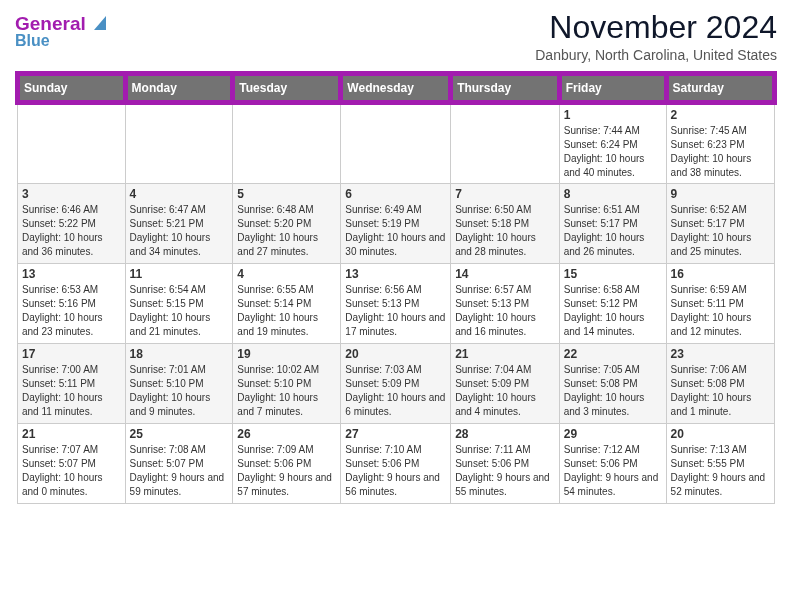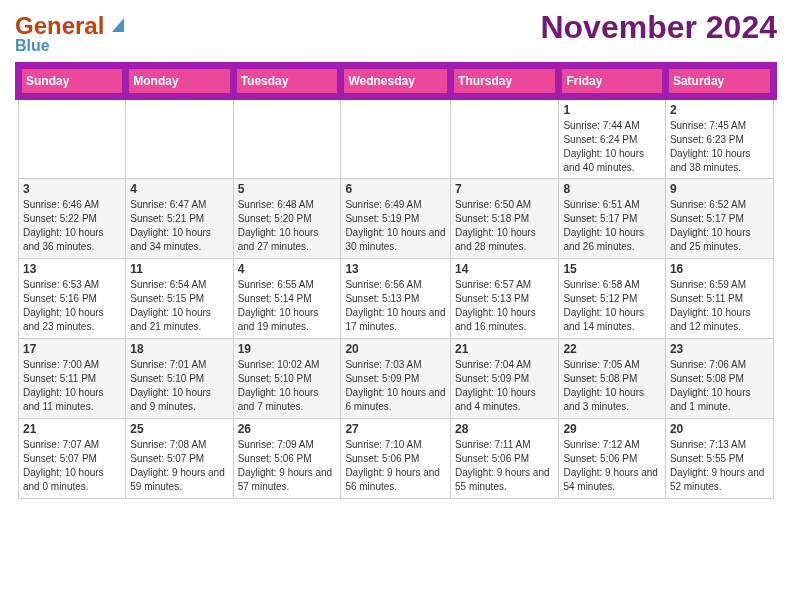"General" .logo-general { color: #c2410c -> #a21caf; font-size: 24px -> 19px }
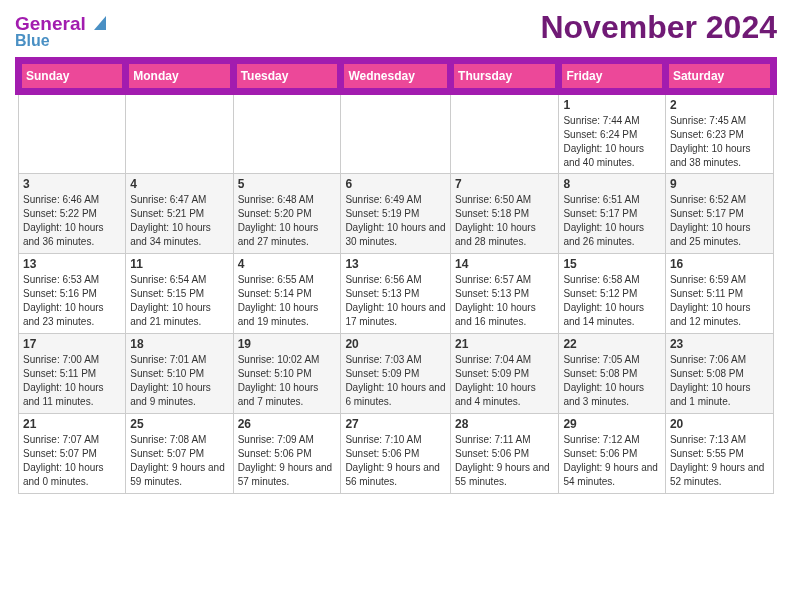"November 2024" .month-title { color: #701a75 -> #0f172a; font-weight: bold -> normal }
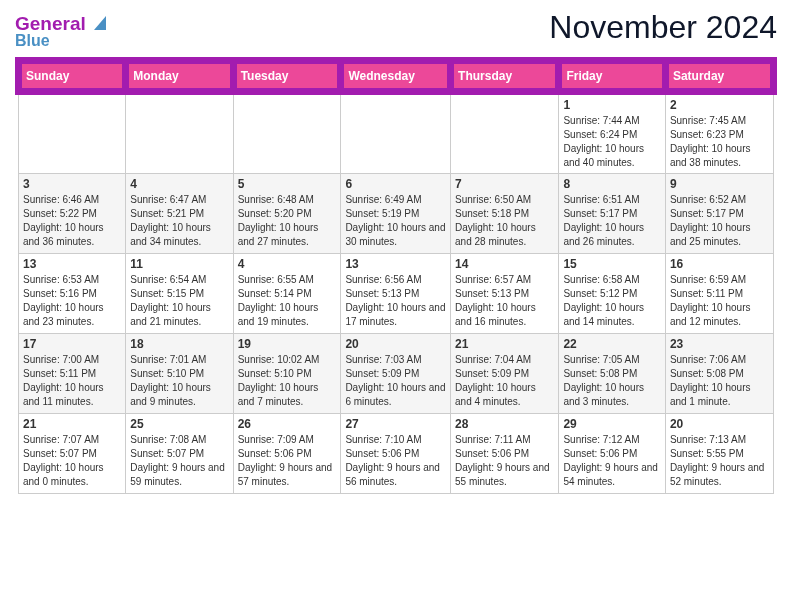"Danbury, North Carolina, United States" div.location-title { html: none -> <div>Danbury, North Carolina, United States</div> }
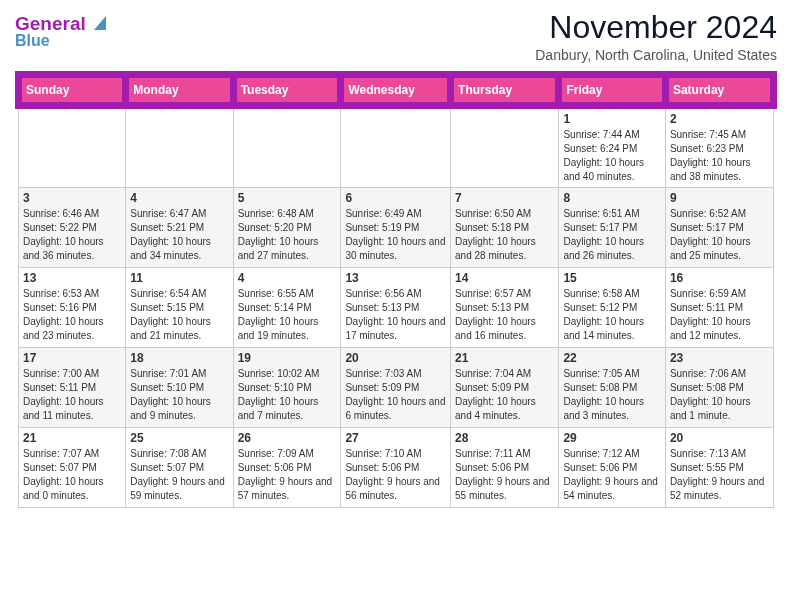"Sunday" .calendar th { background: #ec4899 -> #737373; border: 7px solid #a21caf -> 5px solid #a21caf }
